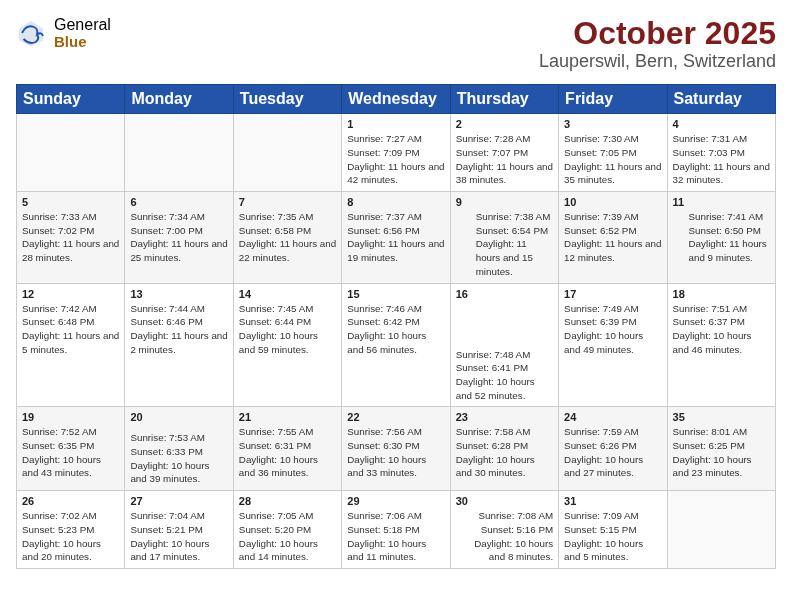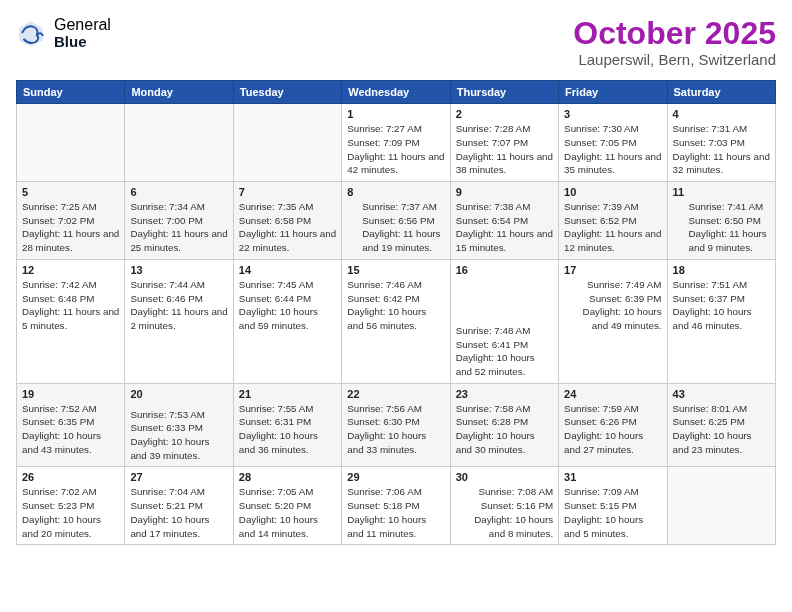"Blue" .logo-blue { color: #0f172a -> #a16207 }
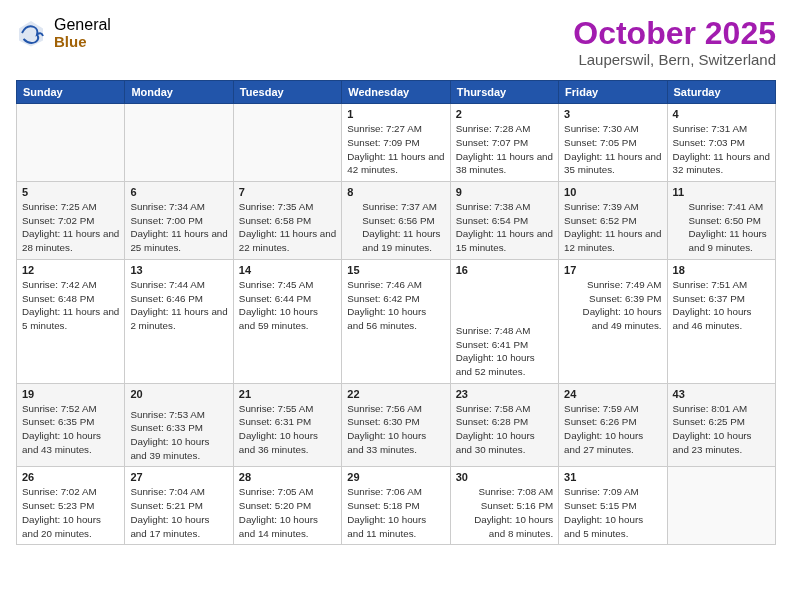"October 2025" .month-title { color: #a21caf -> #7f1d1d }
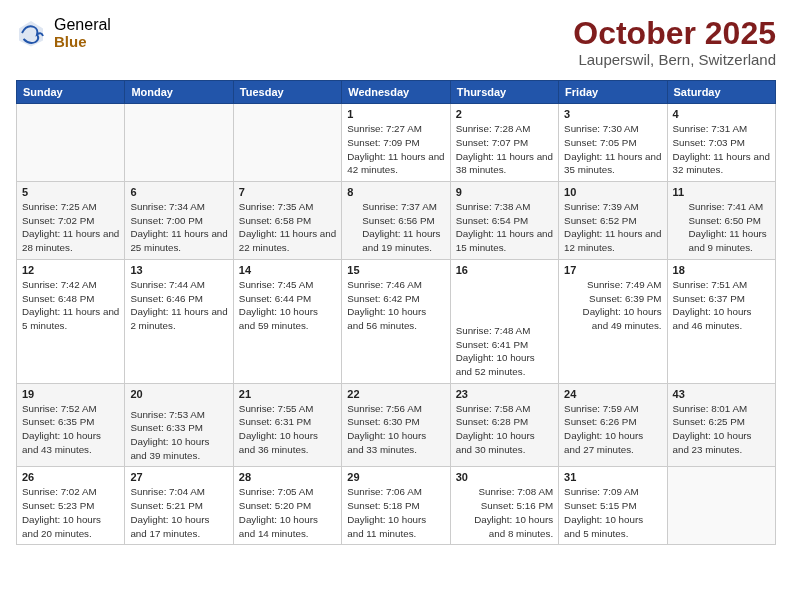"Lauperswil, Bern, Switzerland" .location { font-size: 15px -> 18px }
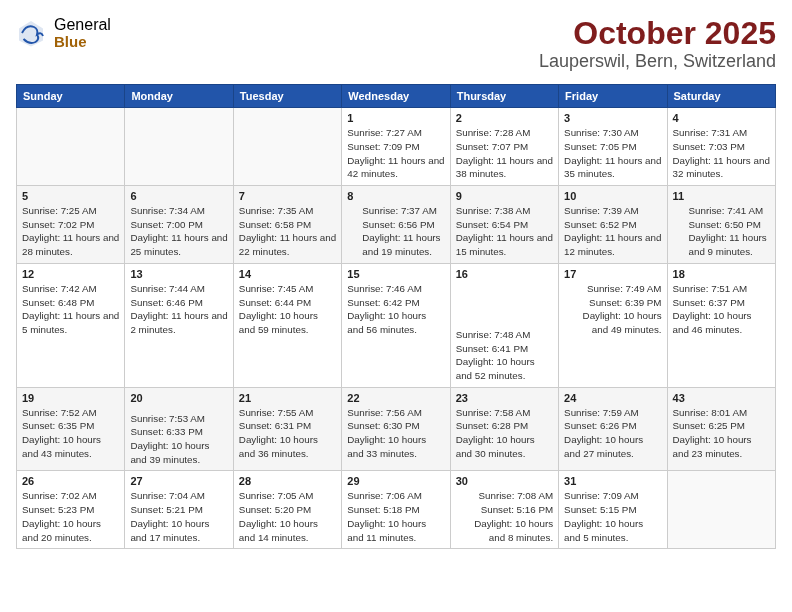"Sunday" .calendar th { font-size: 11px -> 16px }
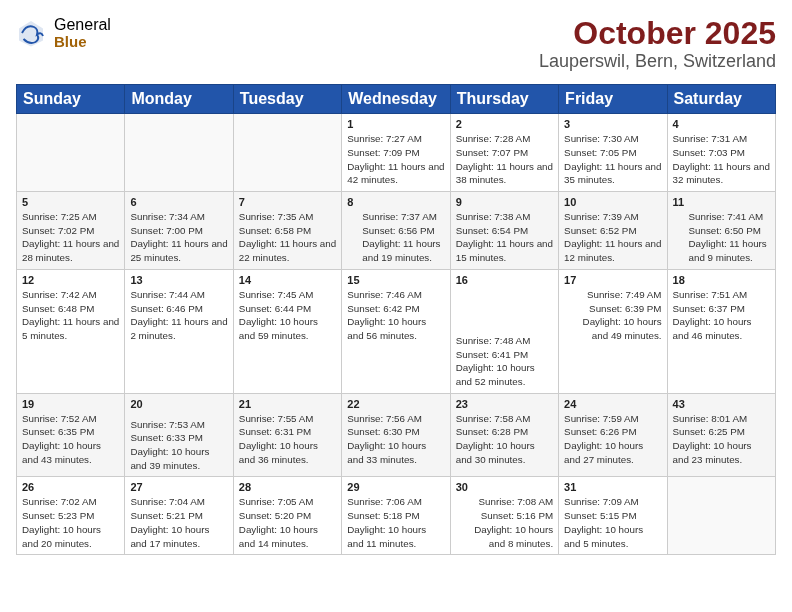"Sunrise: 7:25 AM" div.day-info { text: 7:25 -> 7:33 }
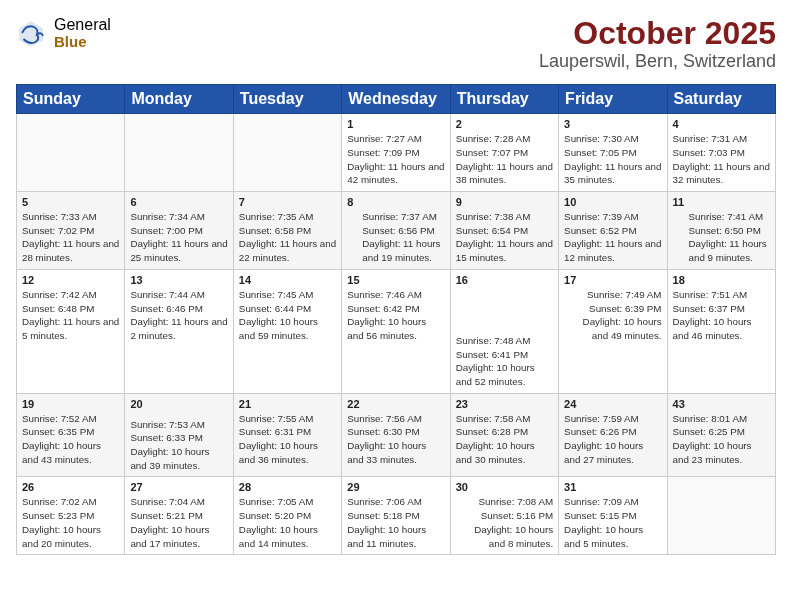"Sunrise: 7:37 AM" div.day-info { margin-left: 15px -> none }
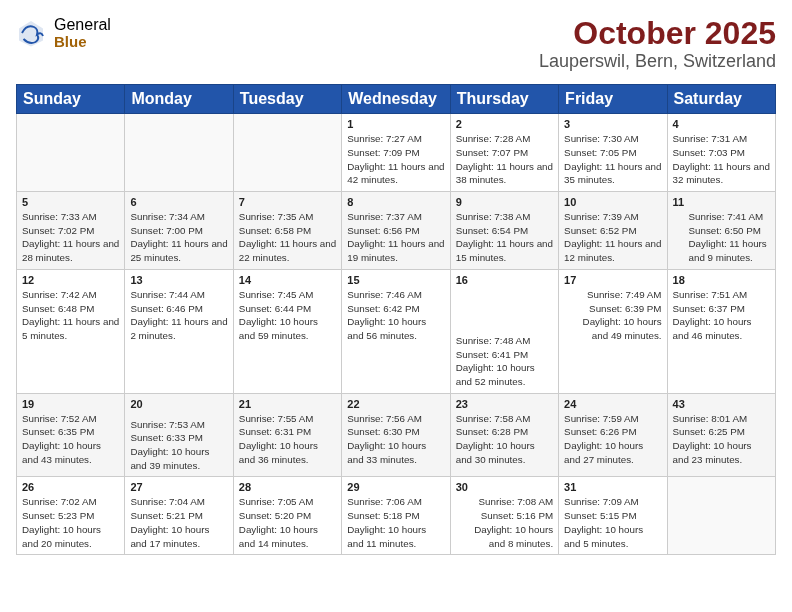"Sunrise: 7:38 AM" div.day-info { margin-left: none -> 20px }
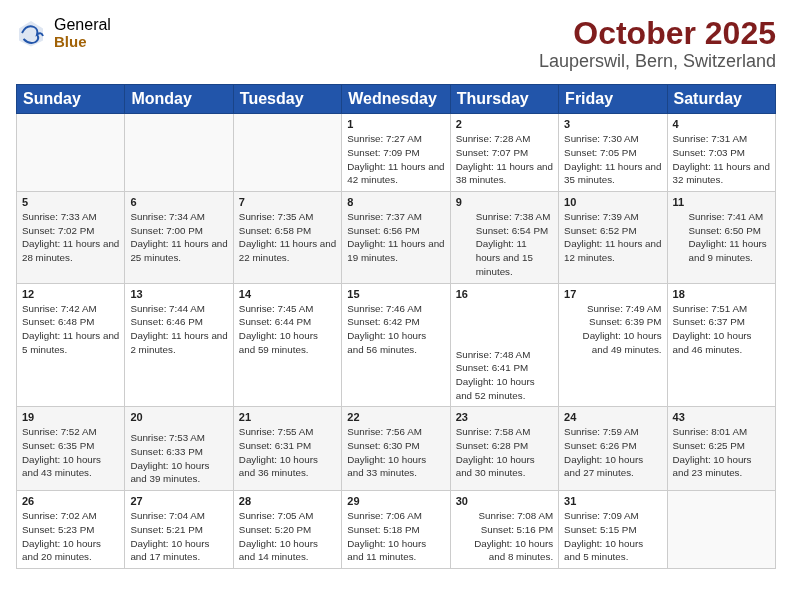"Sunrise: 7:49 AM" div.day-info { text-align: right -> none }
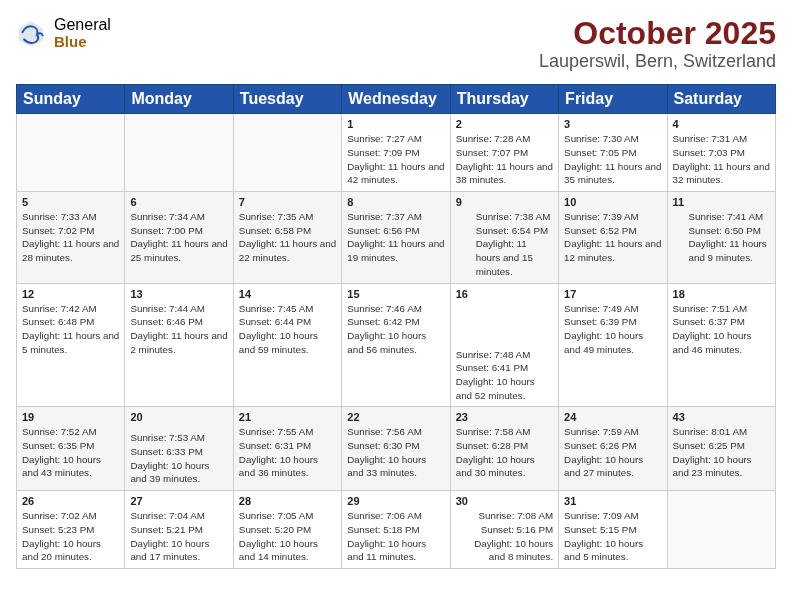"43" div.day-number { text: 43 -> 35 }
